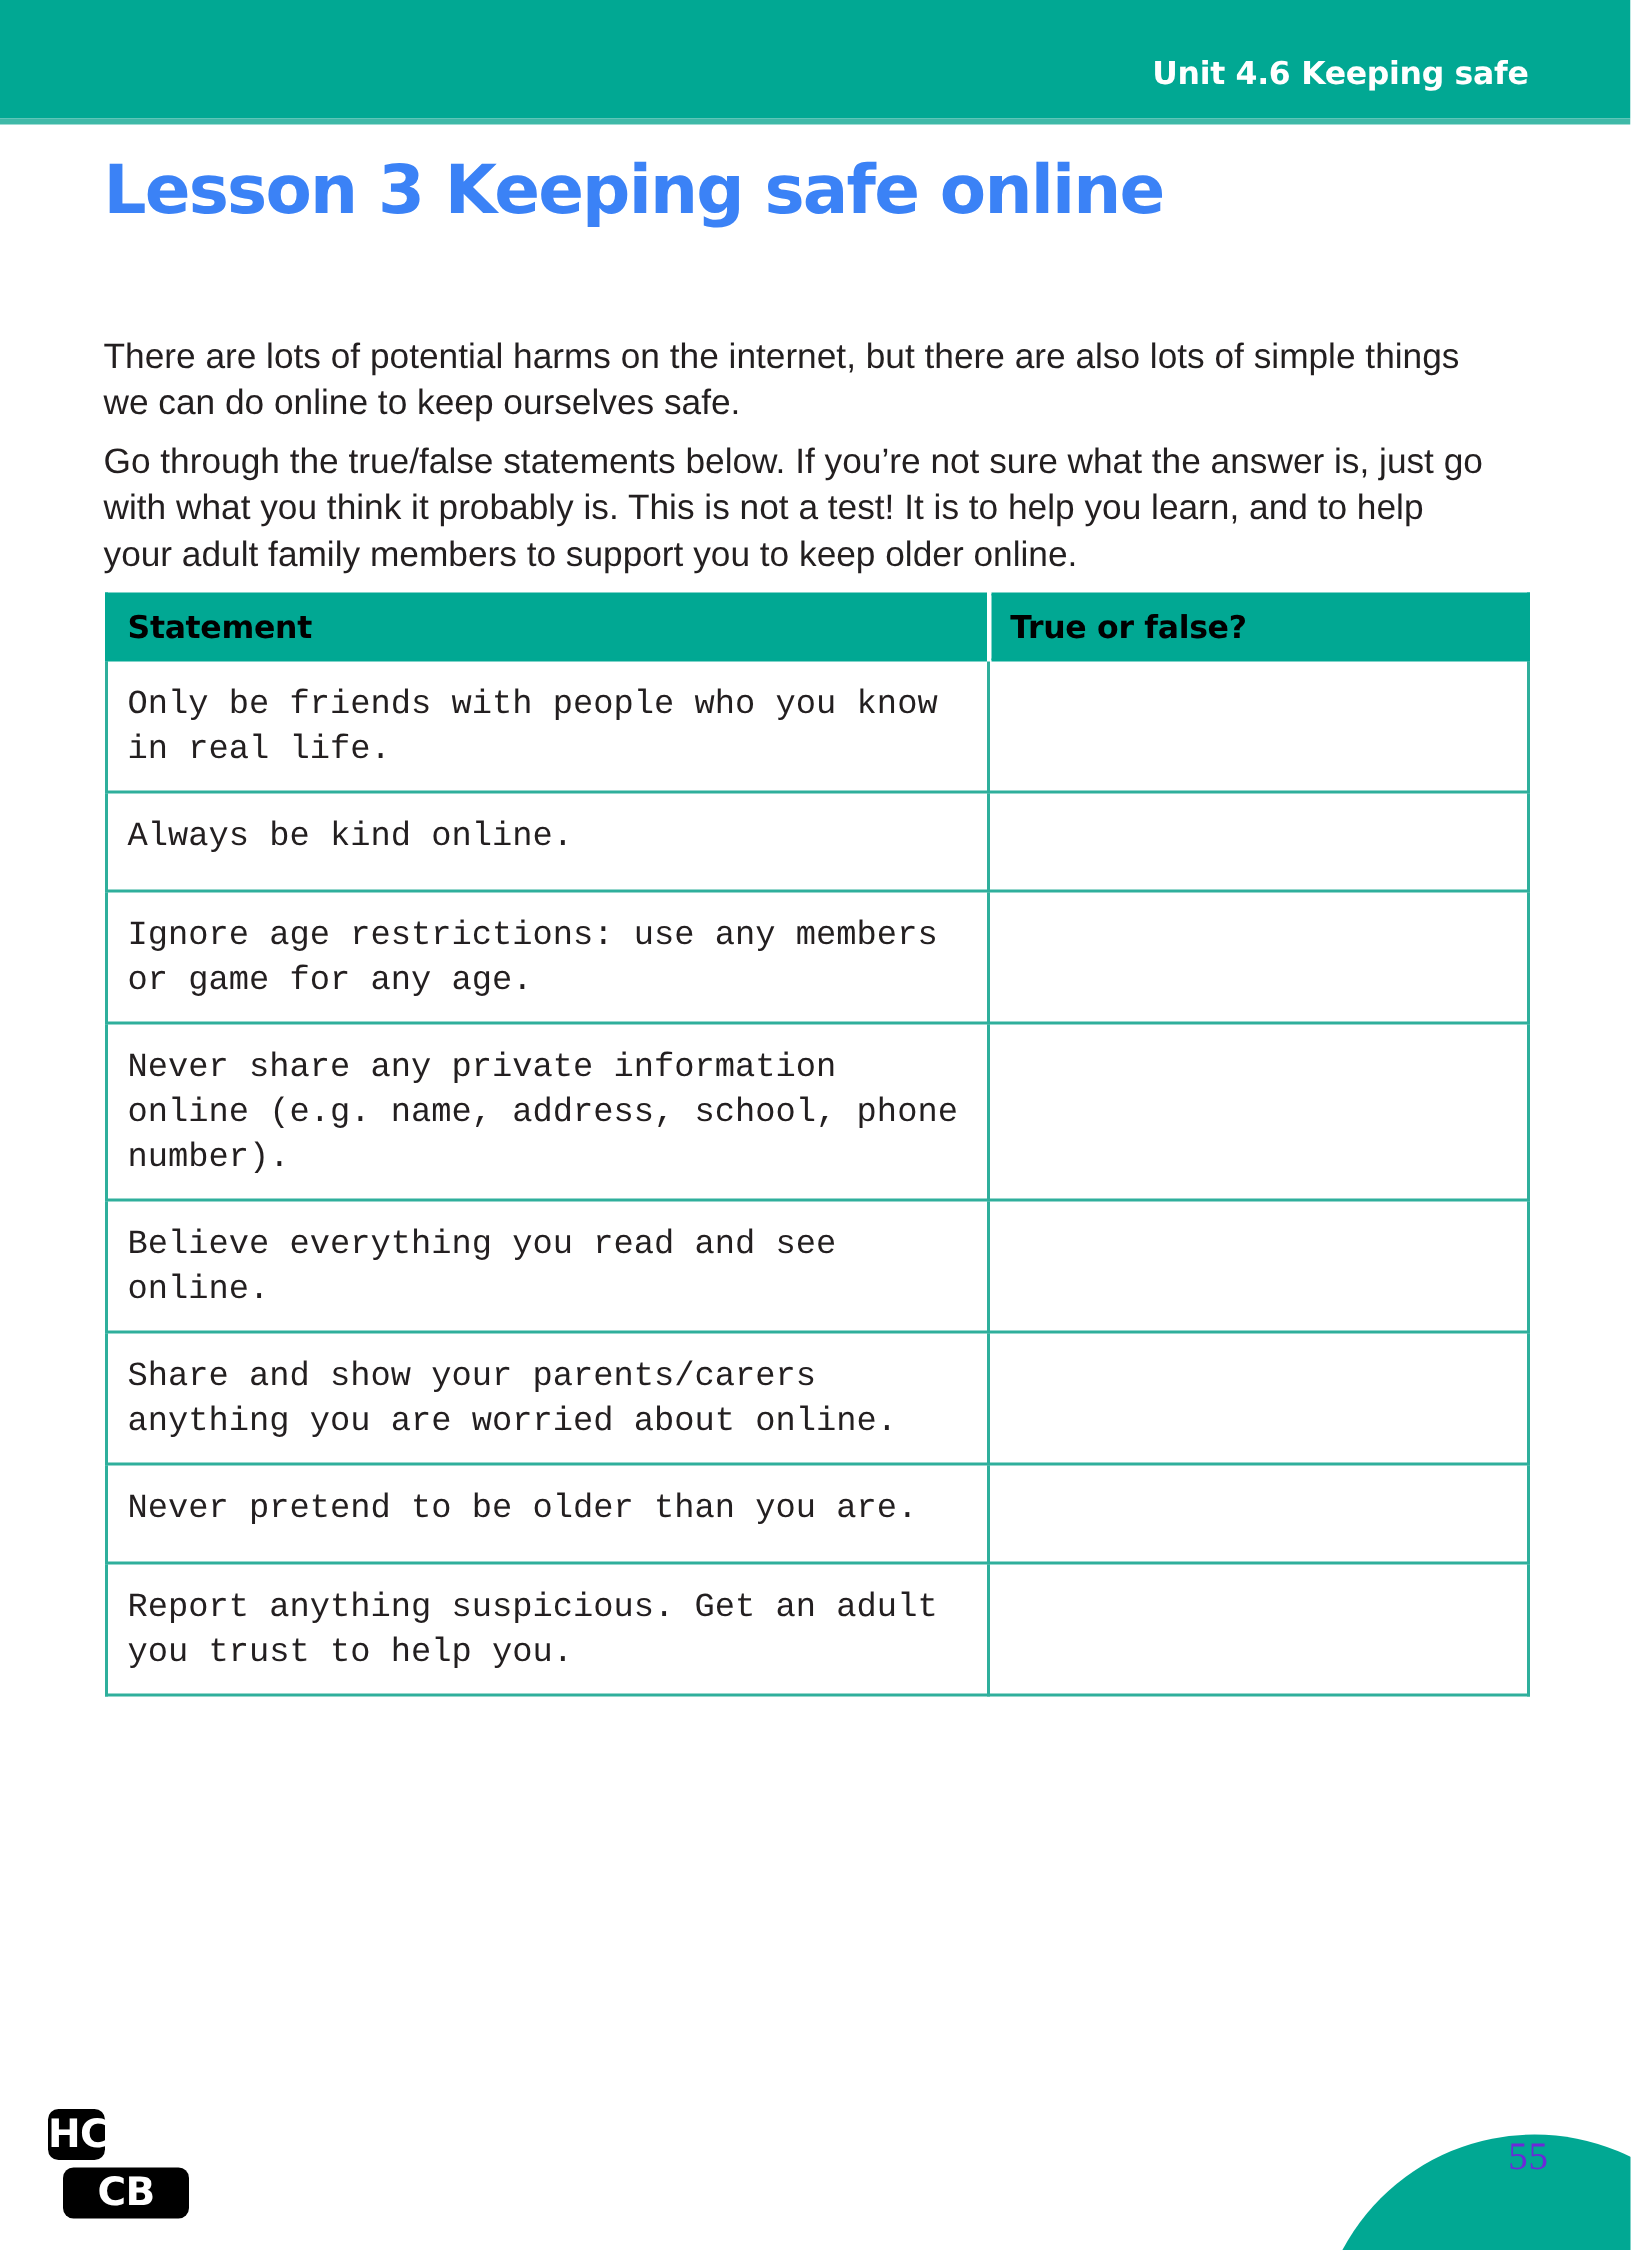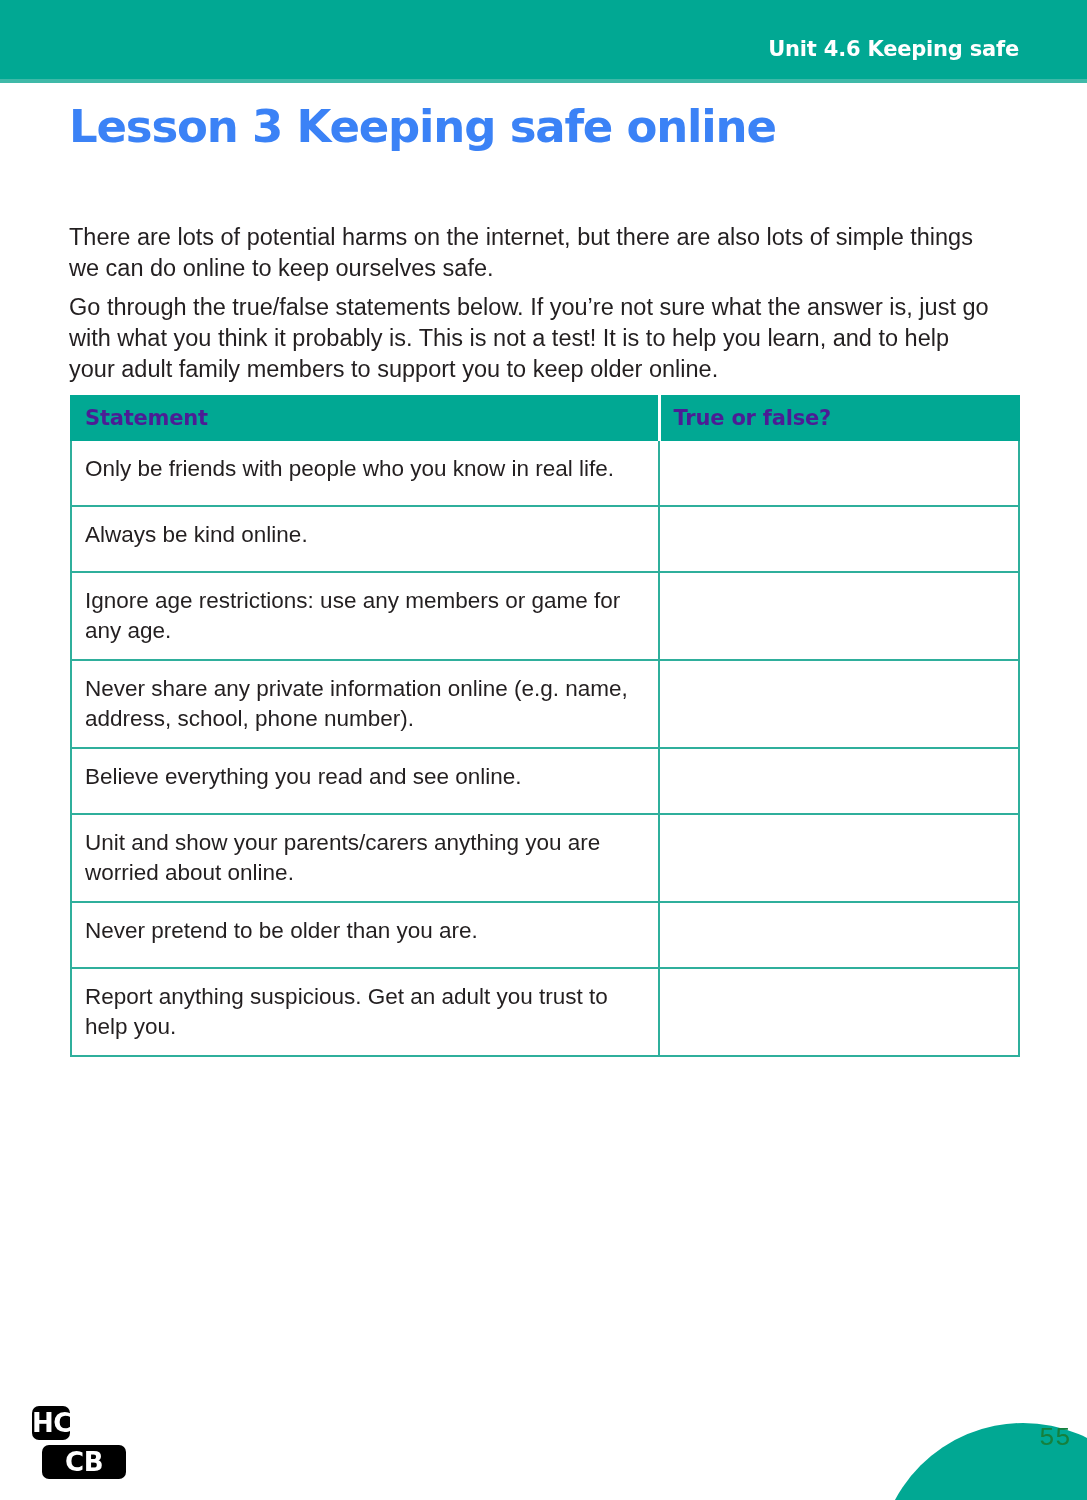"Statement" .tf-table th { color: #4c1d95 -> #000000 }
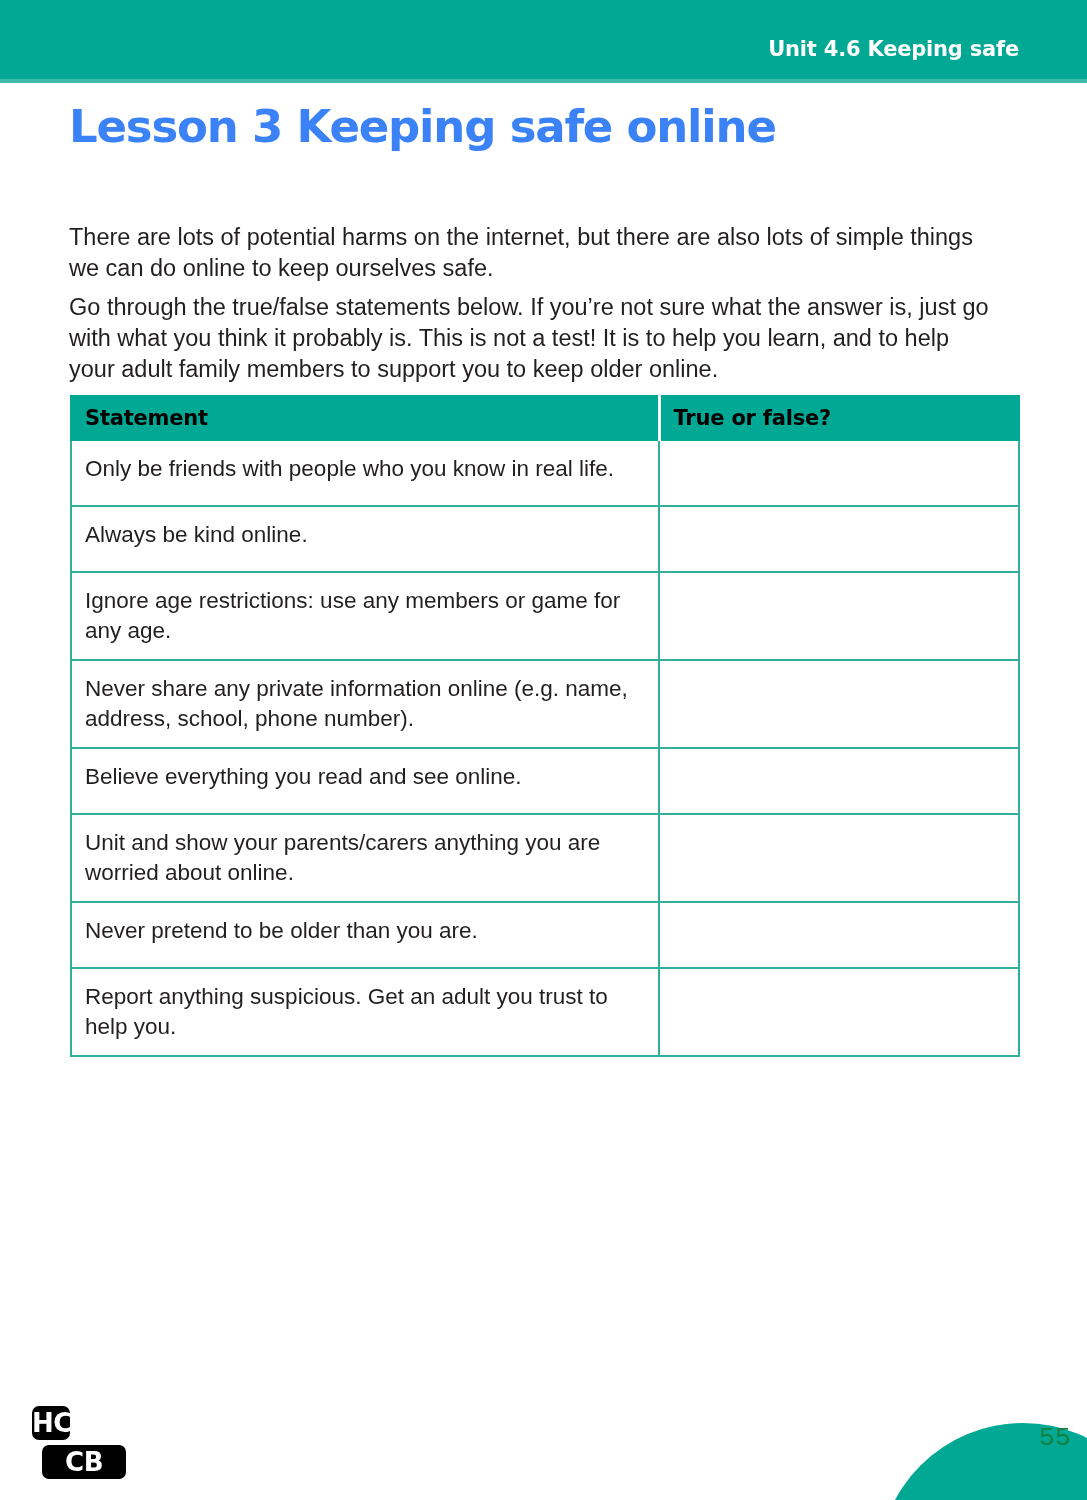"Only be friends with people" .tf-table td { font-family: Liberation Sans, sans-serif -> Liberation Mono, monospace }
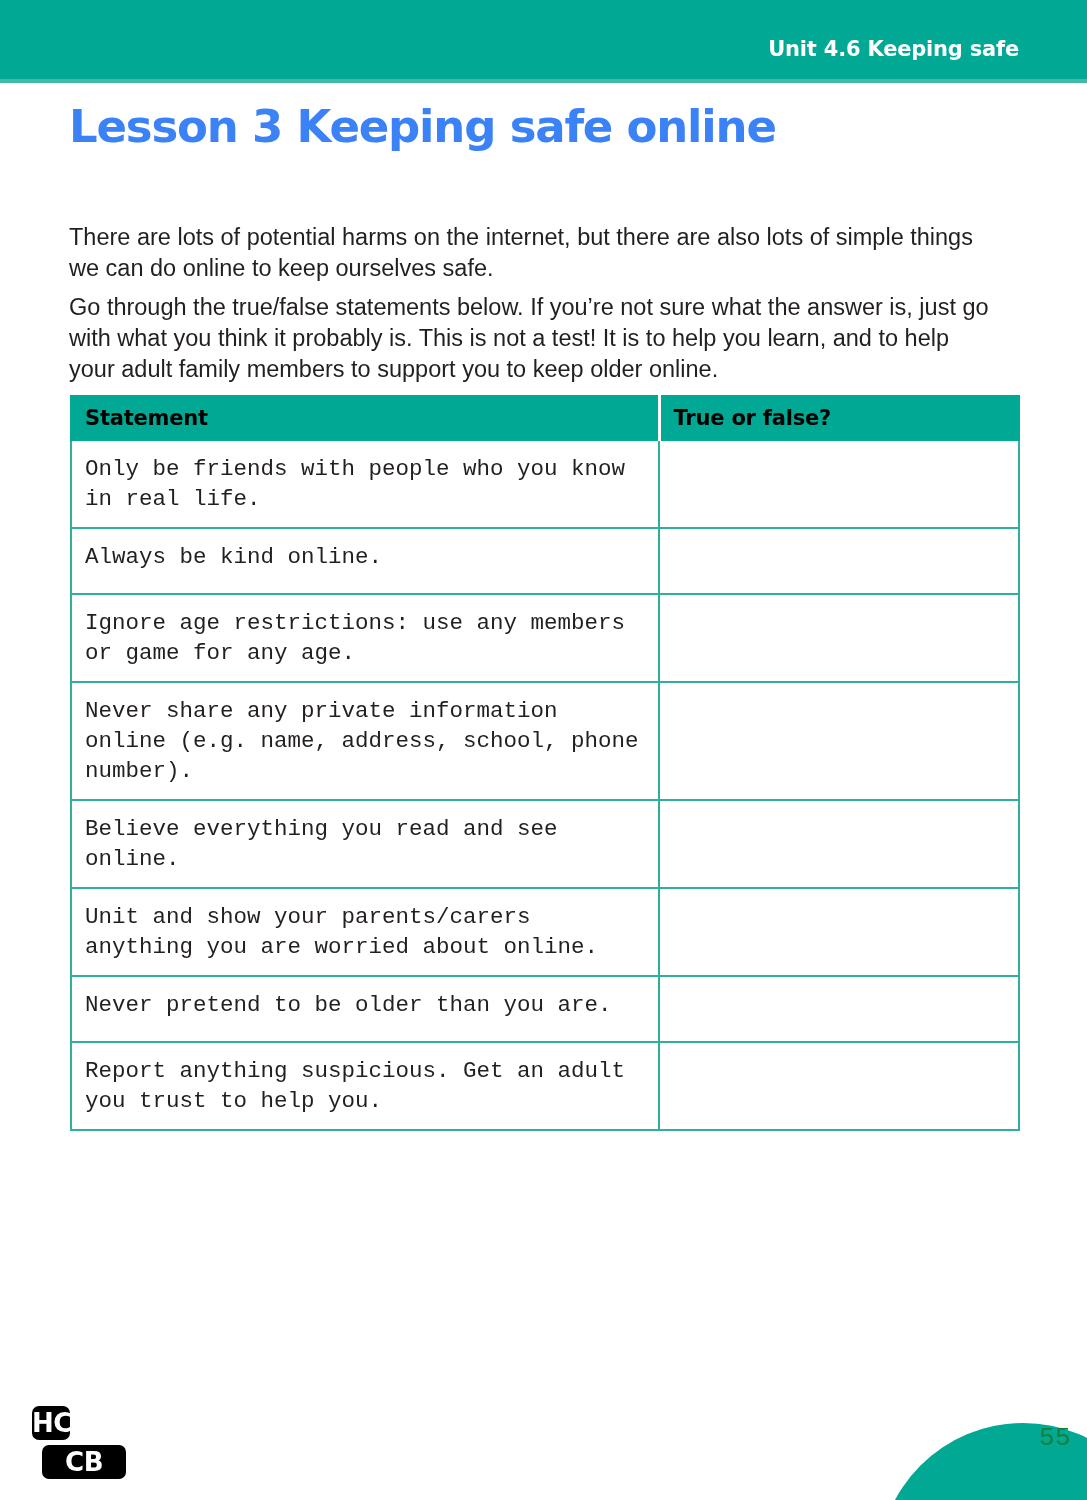"Unit and show your parents/carers" td.stmt-cell { text: Unit -> Share }
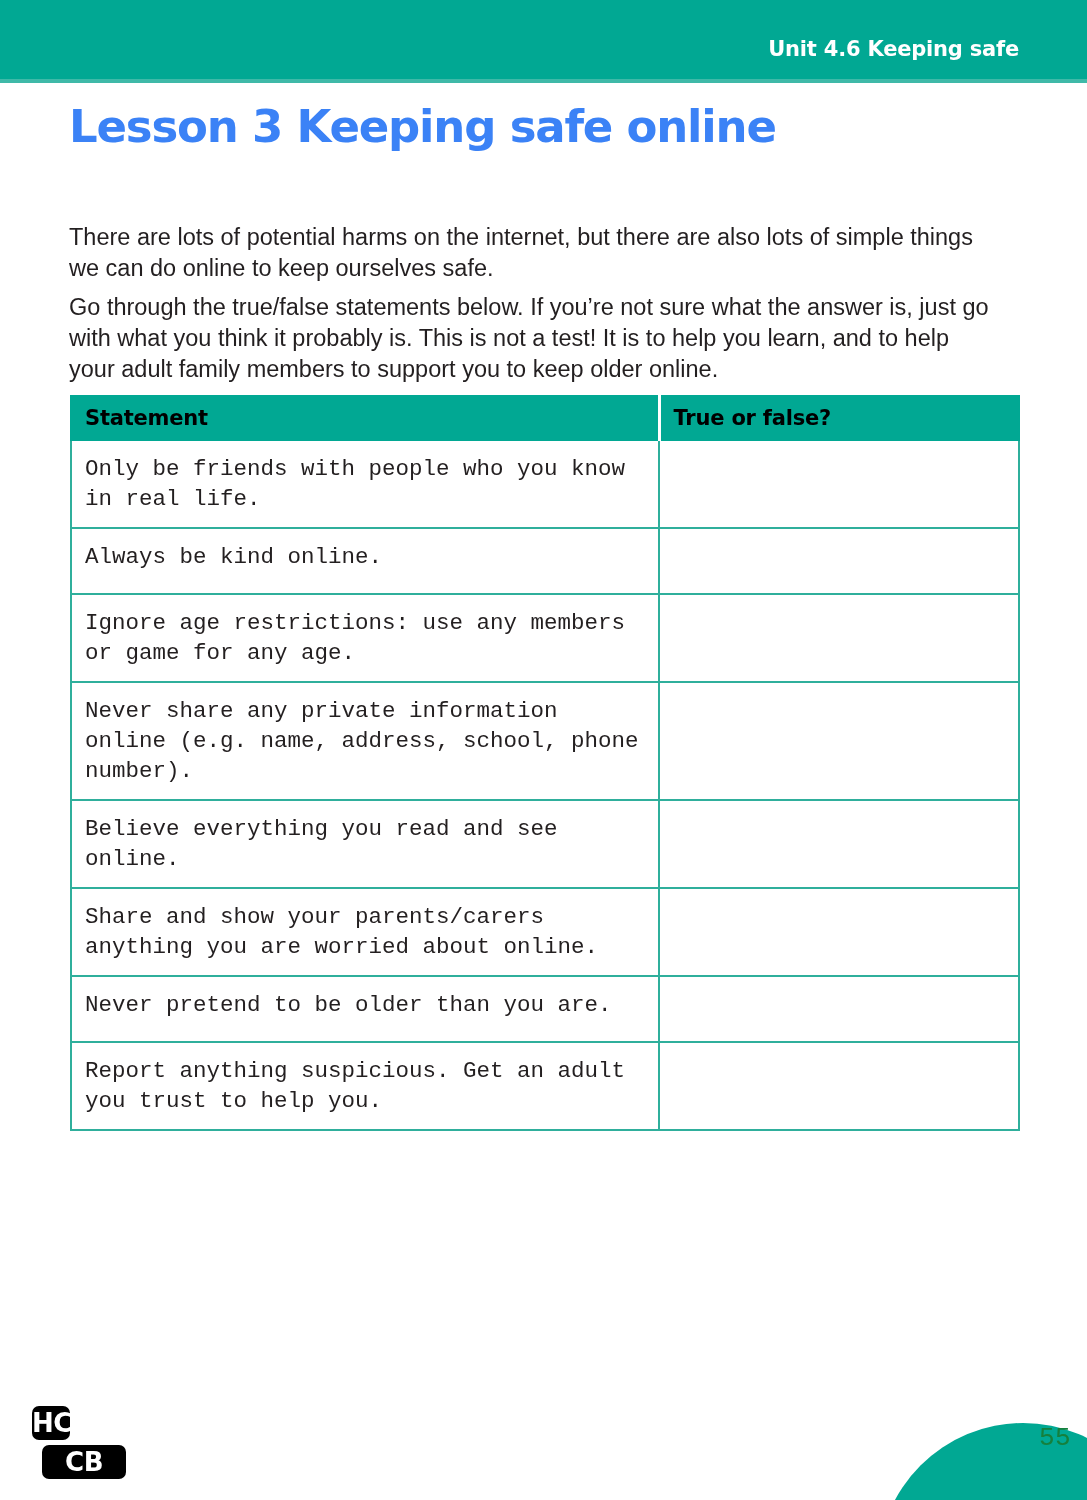"55" .page-number { color: #15803d -> #6d28d9; font-family: Liberation Mono, monospace -> Liberation Serif, serif; margin-left: 36px -> none }
